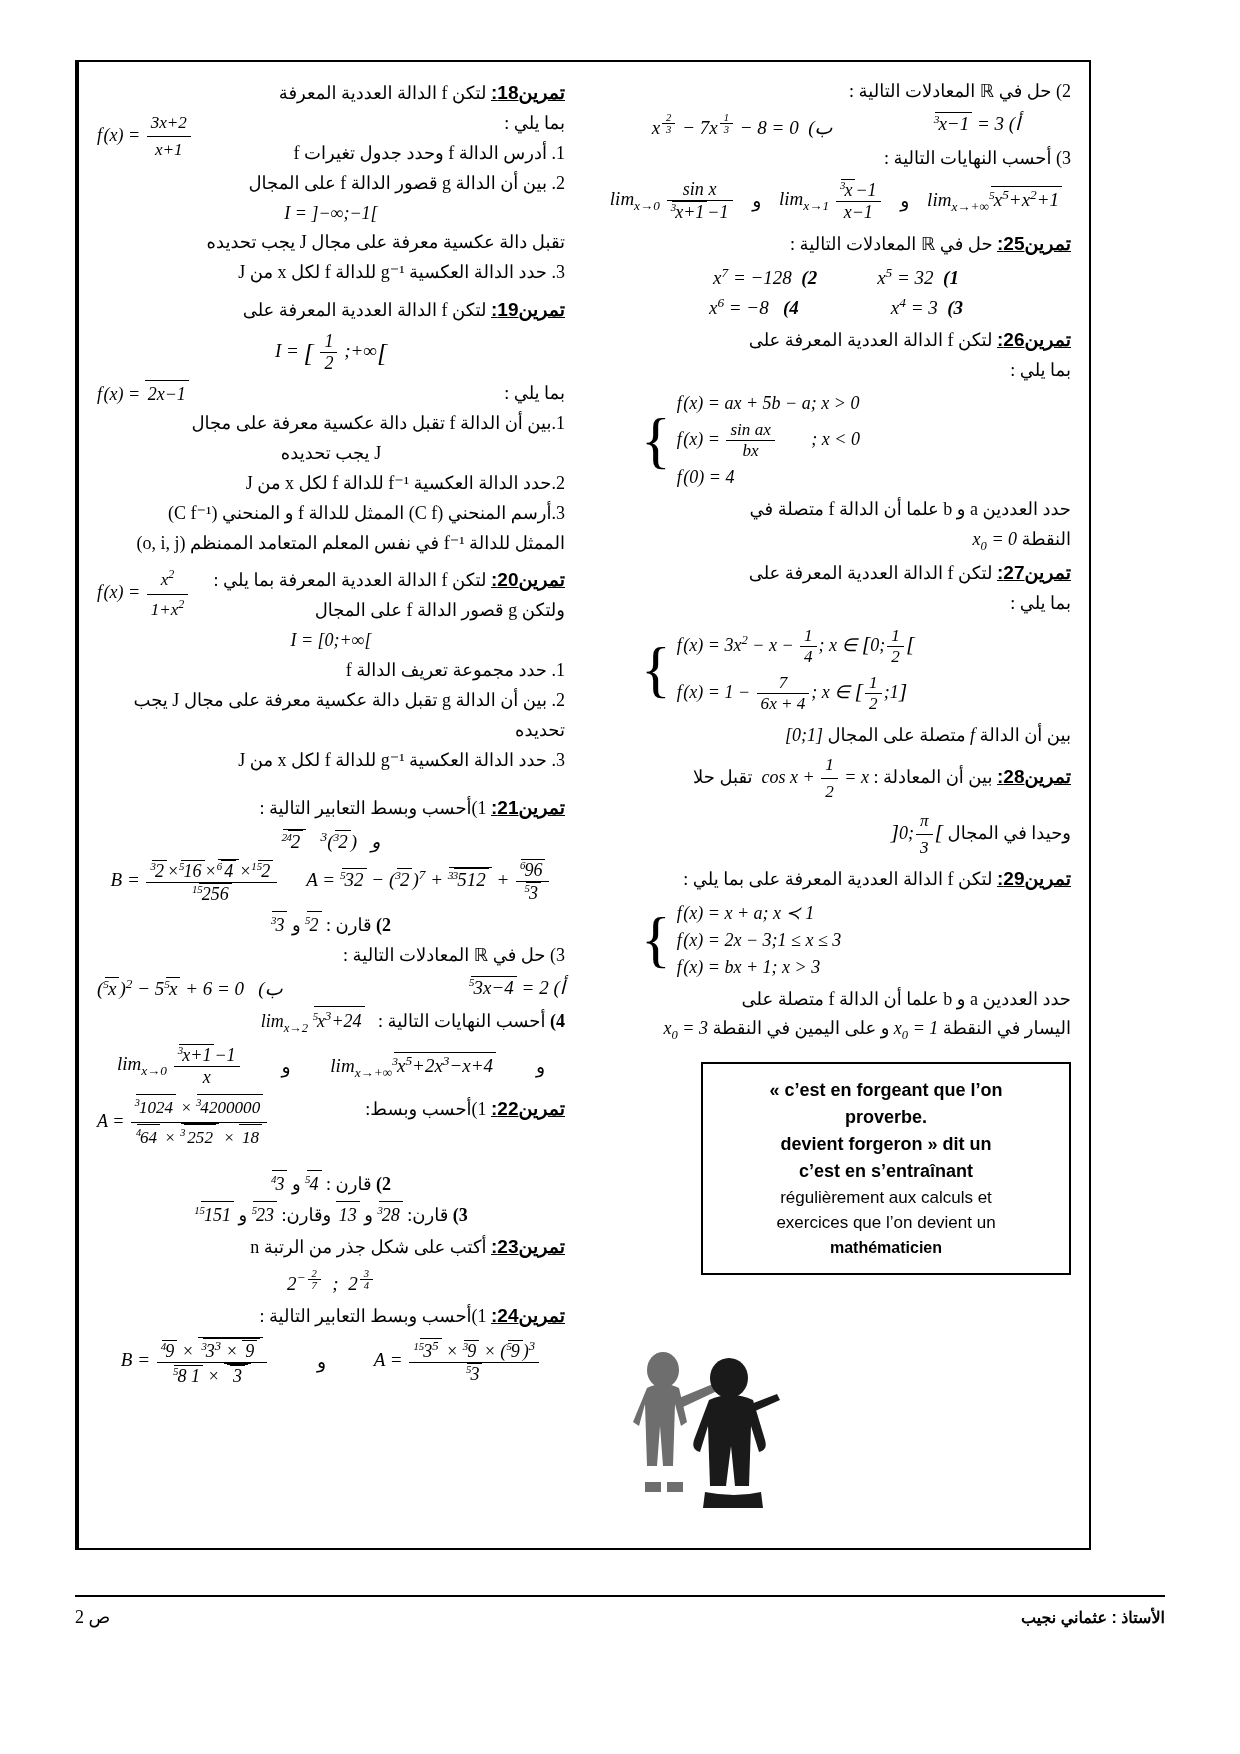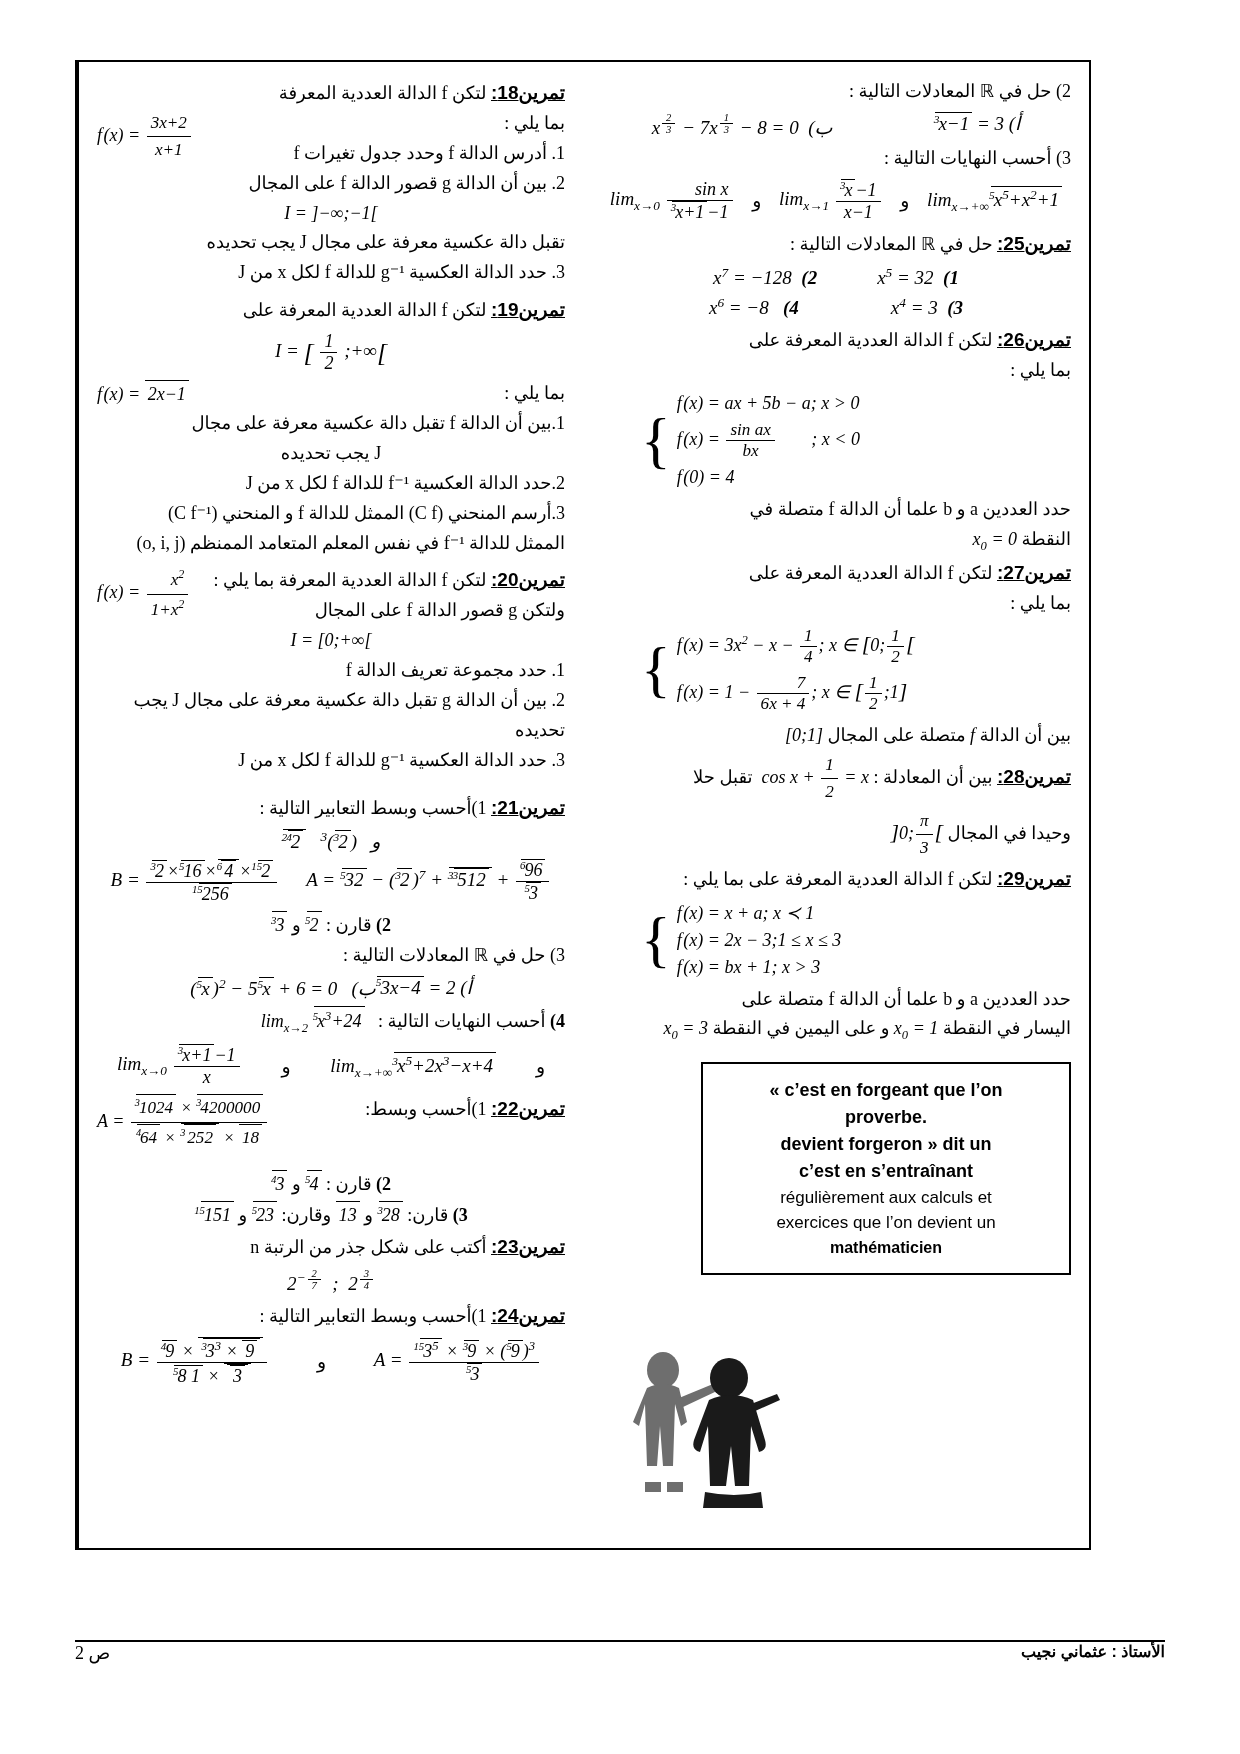"3x+2" .frac .num { text-align: right -> none }
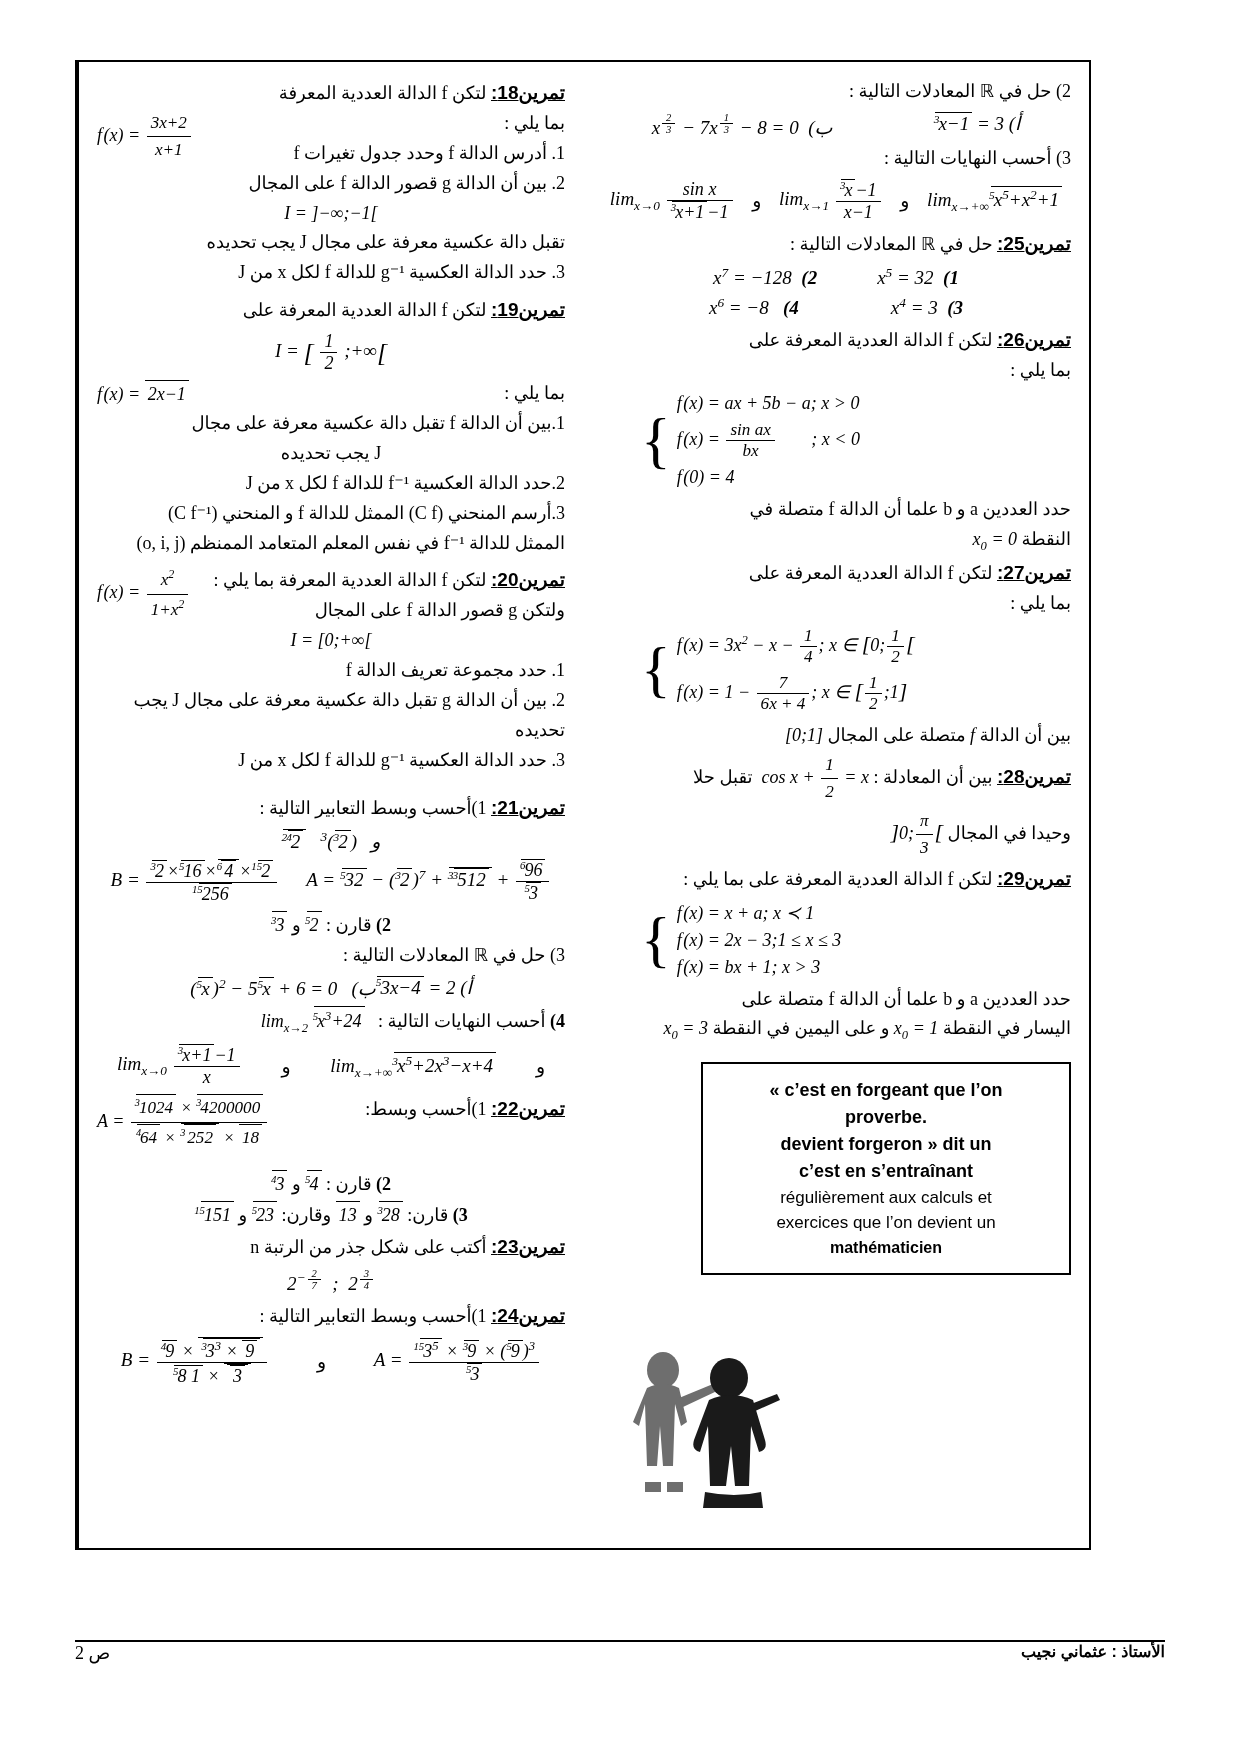"(5x )2 − 55x +" div.mathc { justify-content: center -> space-between }
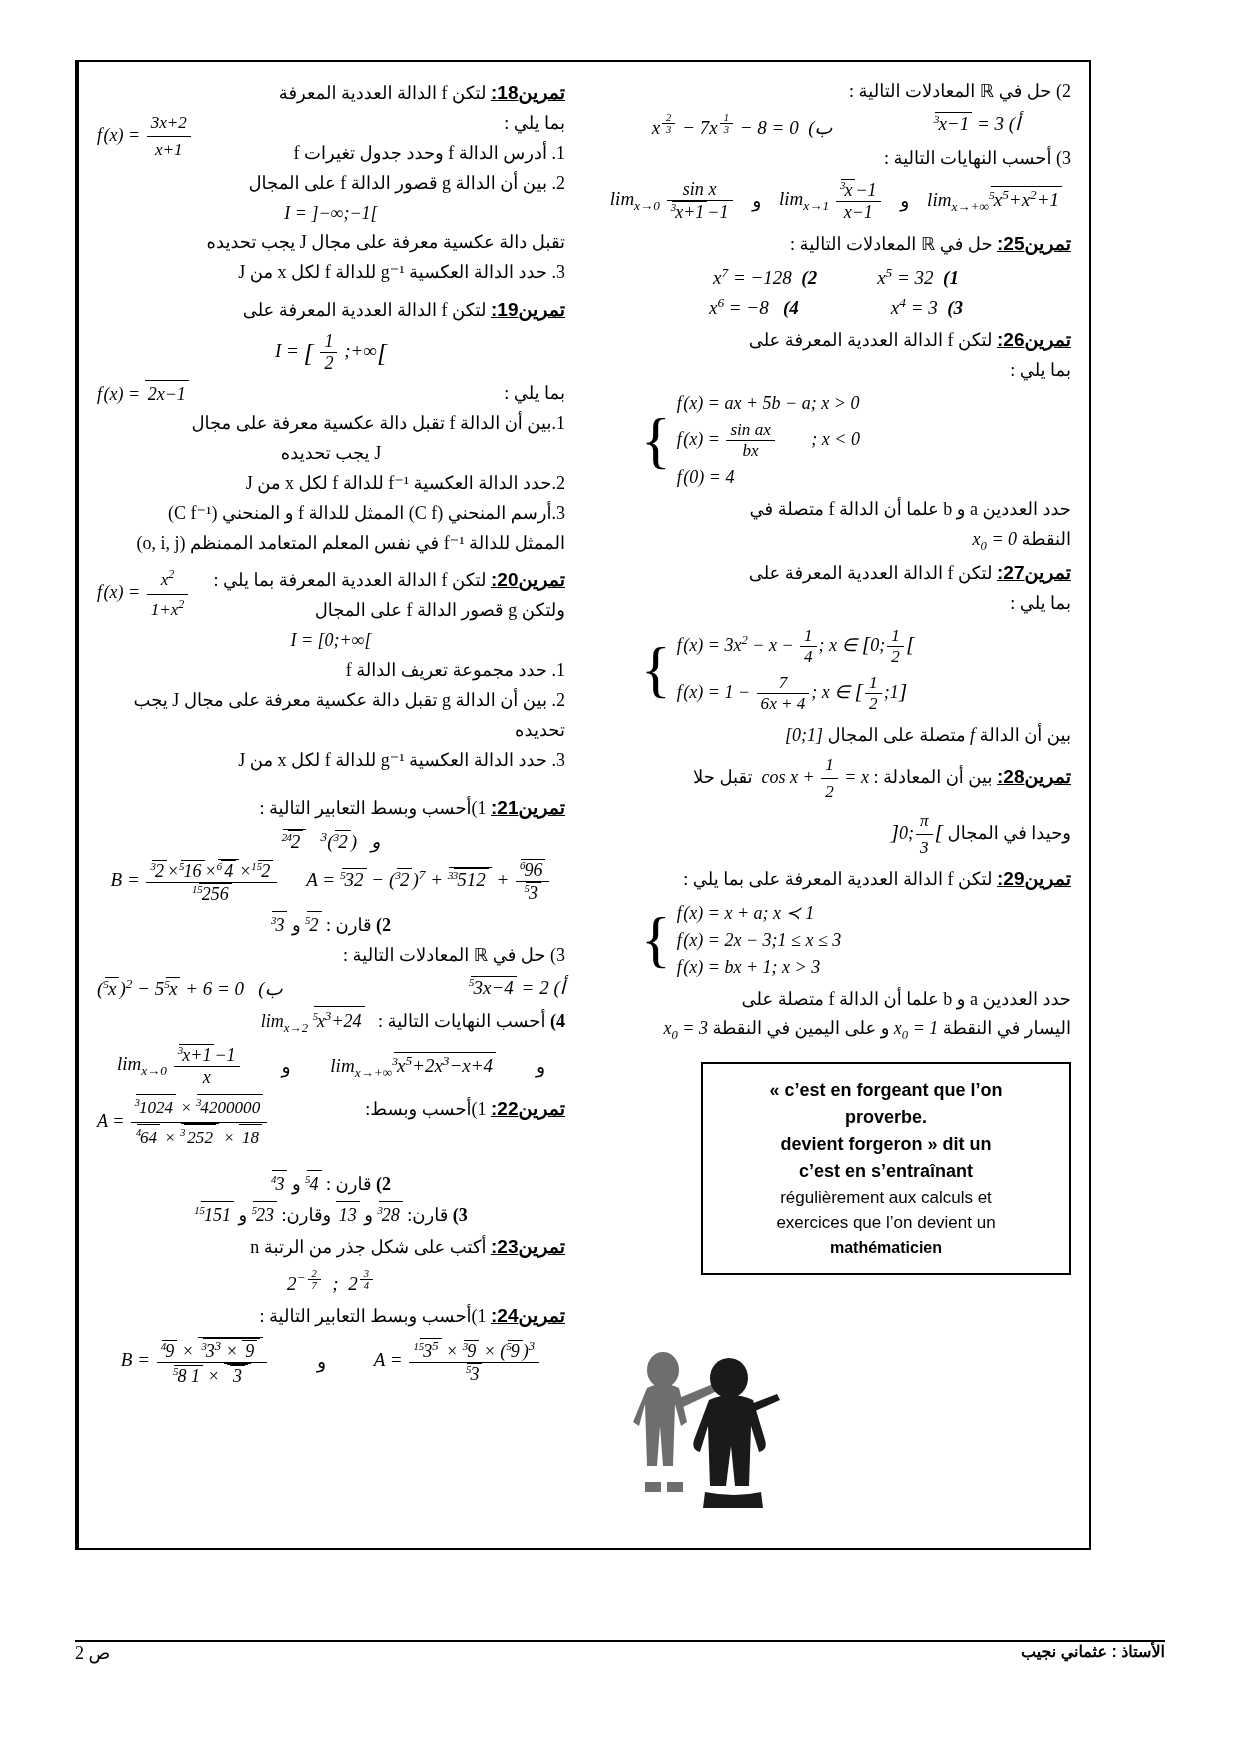"ص 2" .footer { align-items: flex-start -> center; top: 1640px -> 1595px }
